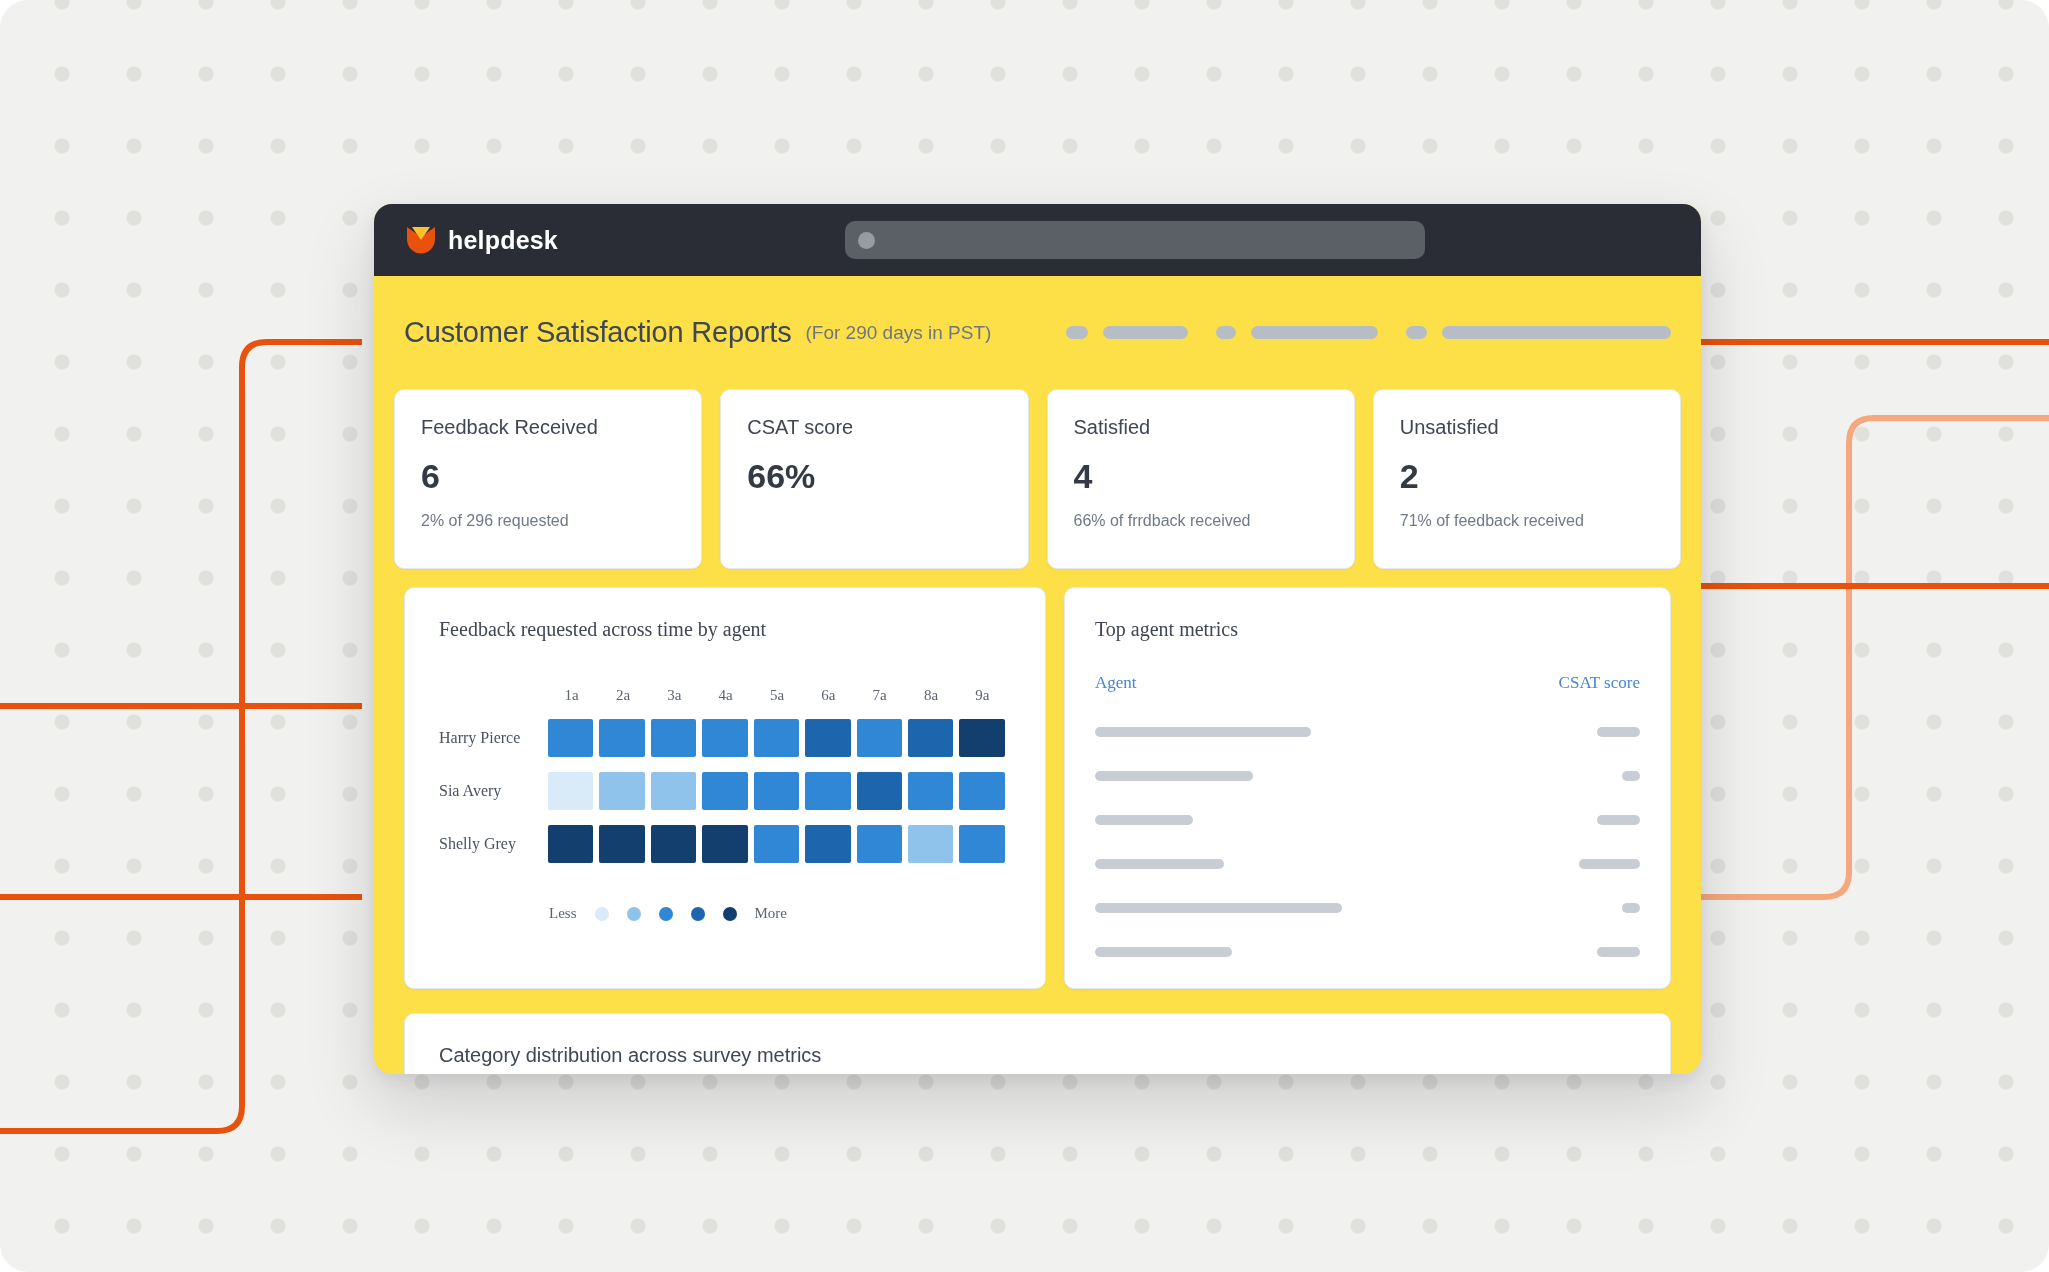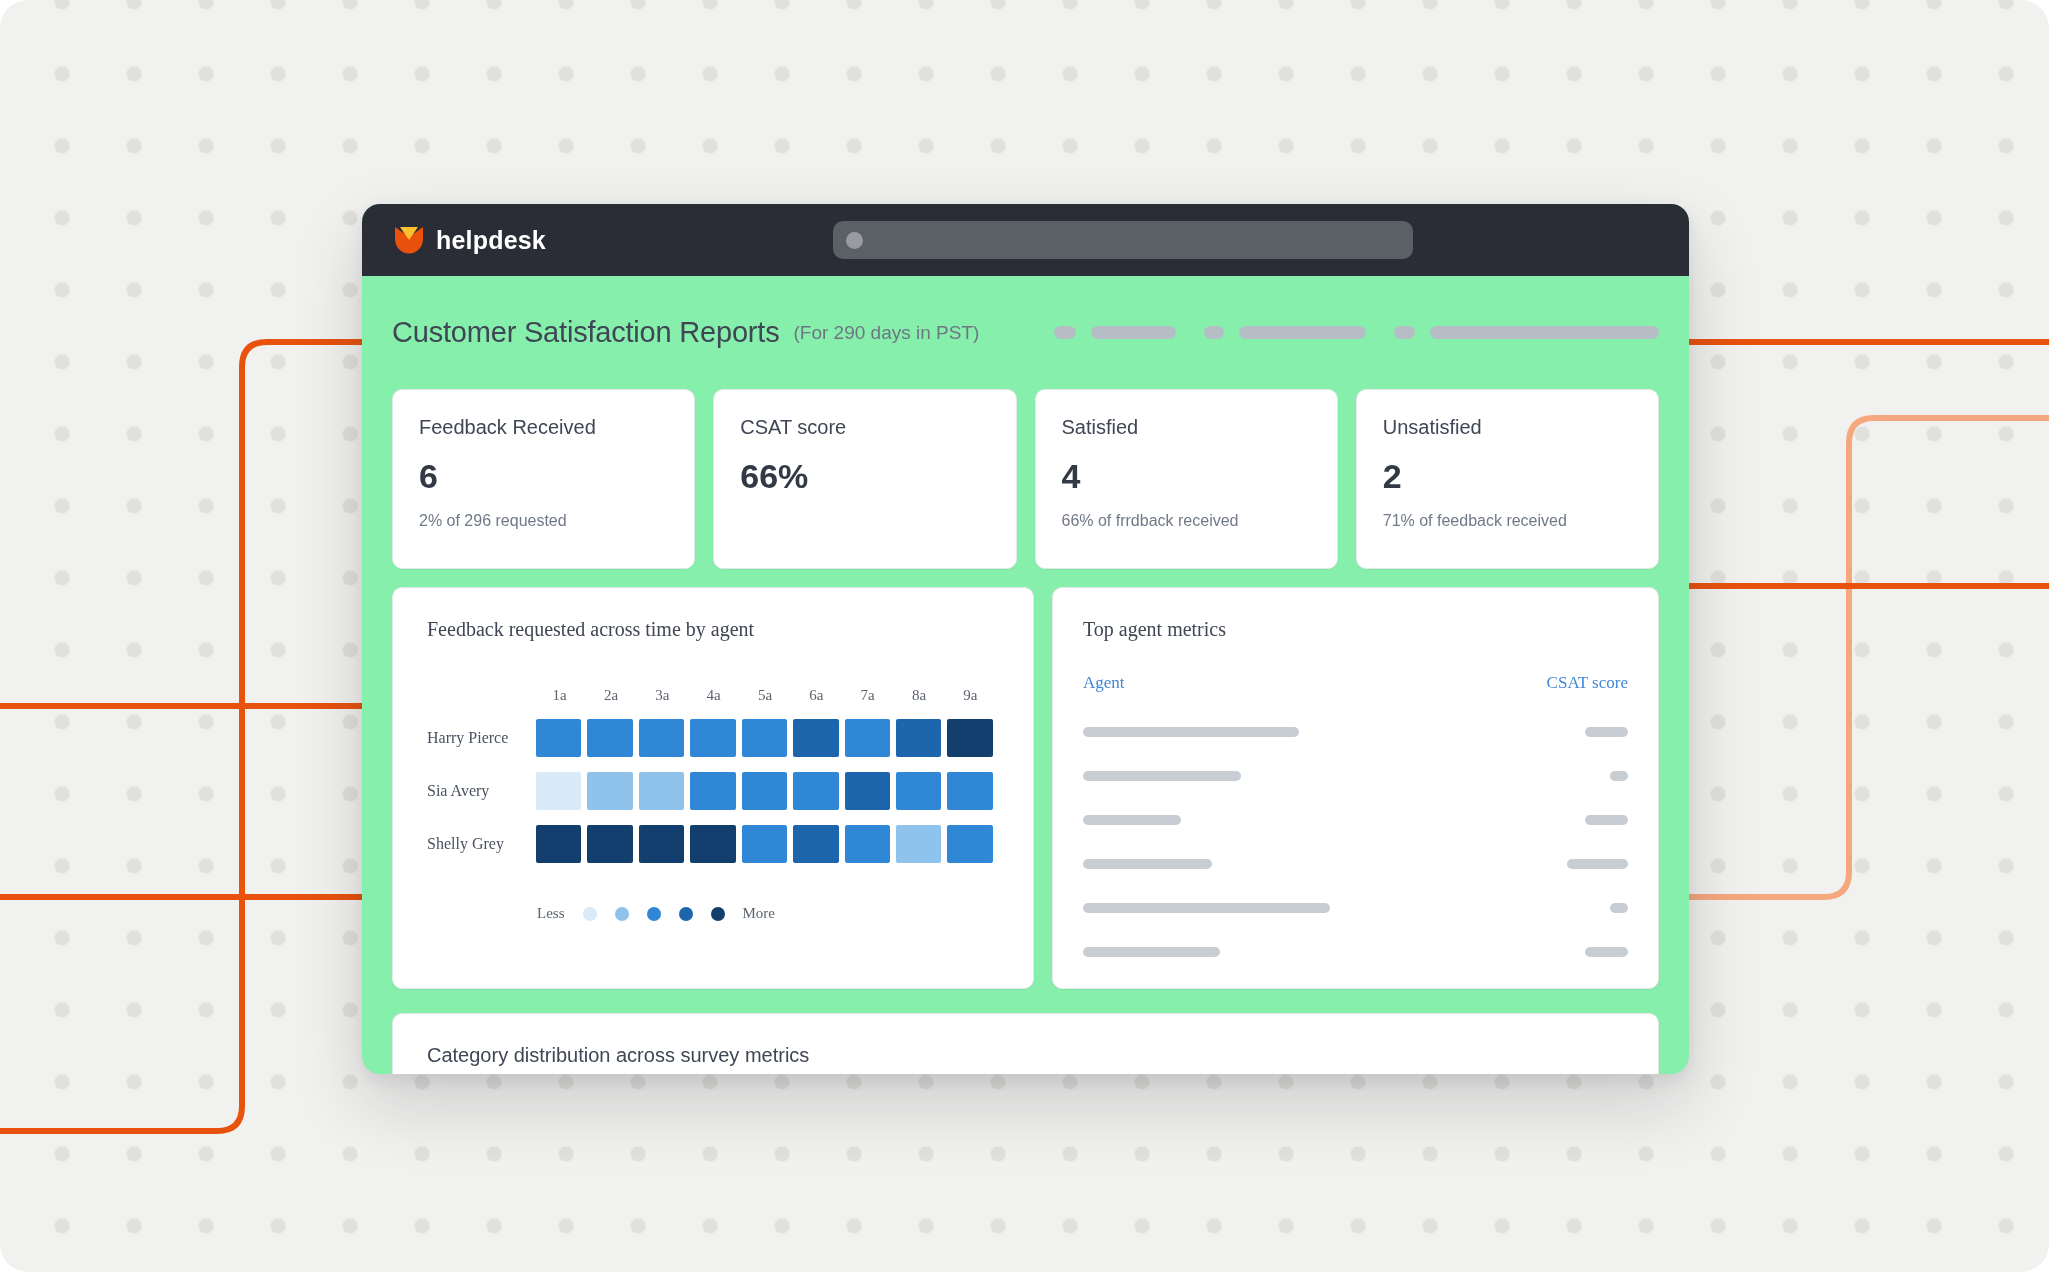"helpdesk" .window { background: #86efac -> #fde047; left: 362px -> 374px }
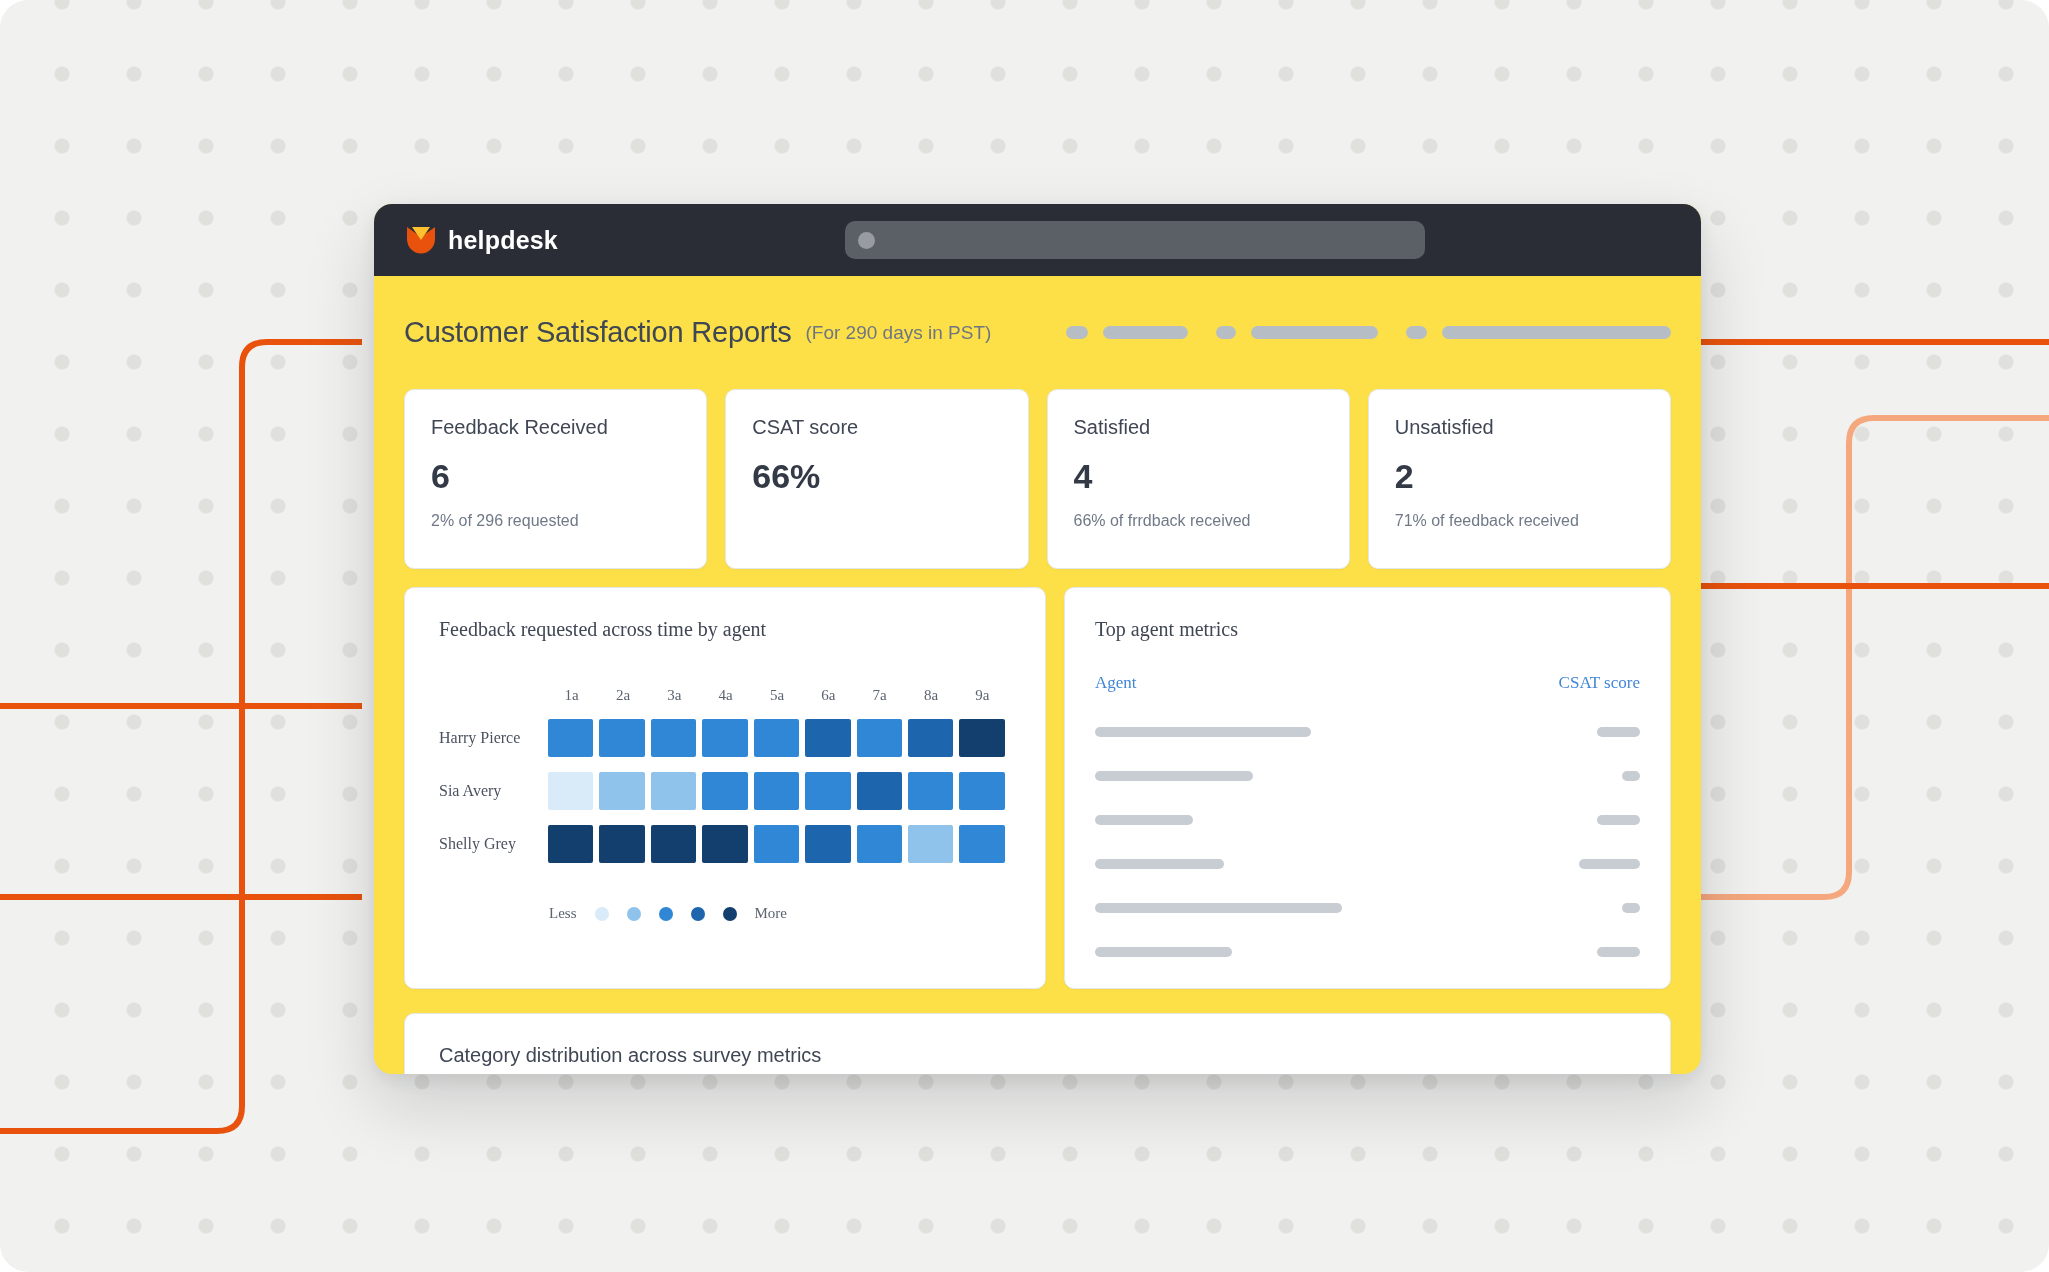"Feedback Received" .stats-row { padding: 0 30px -> 0 20px }
